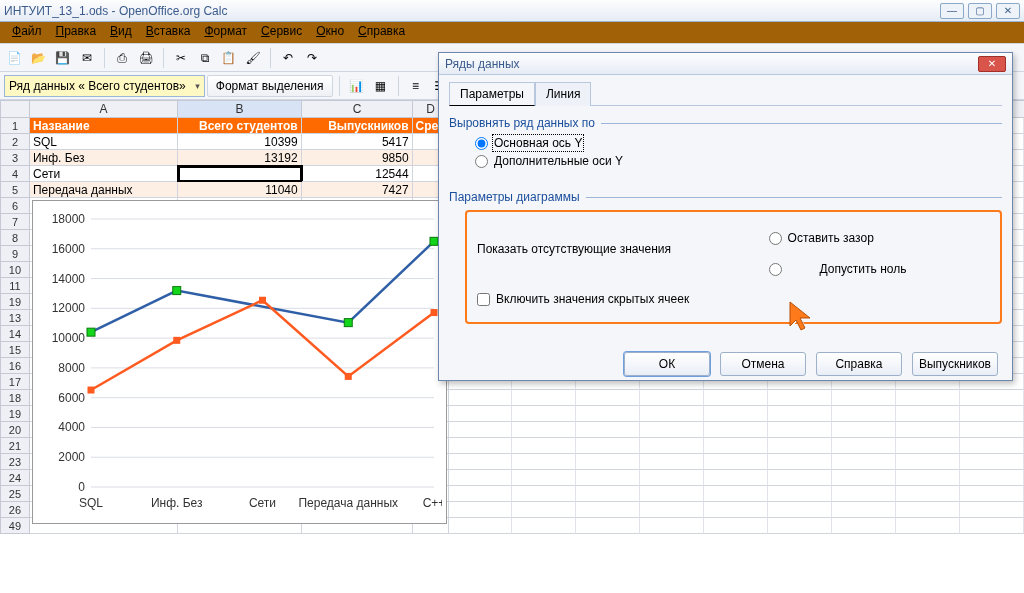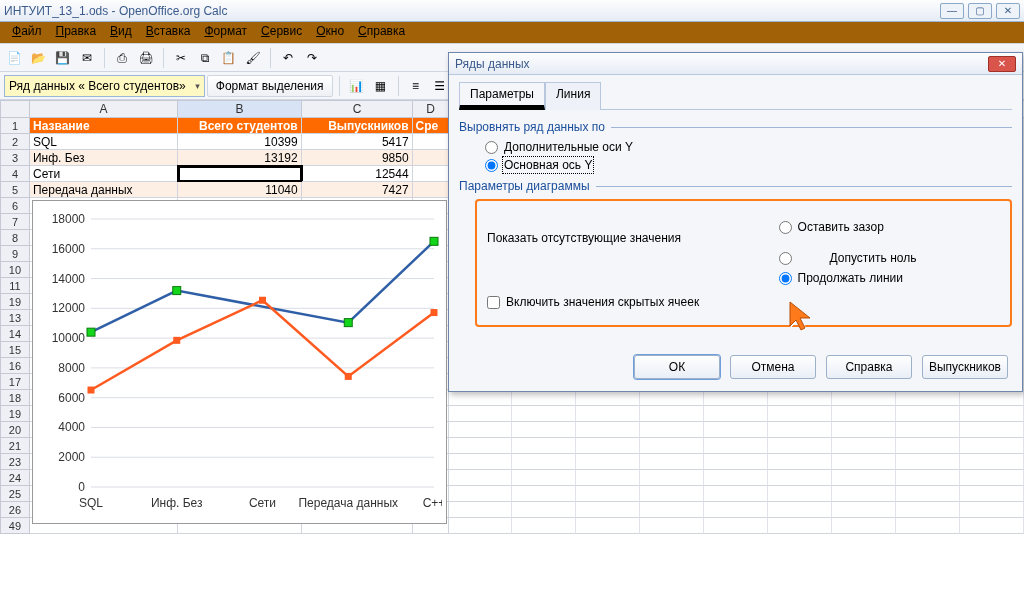"Ряды данных" .dialog { left: 448px -> 438px }
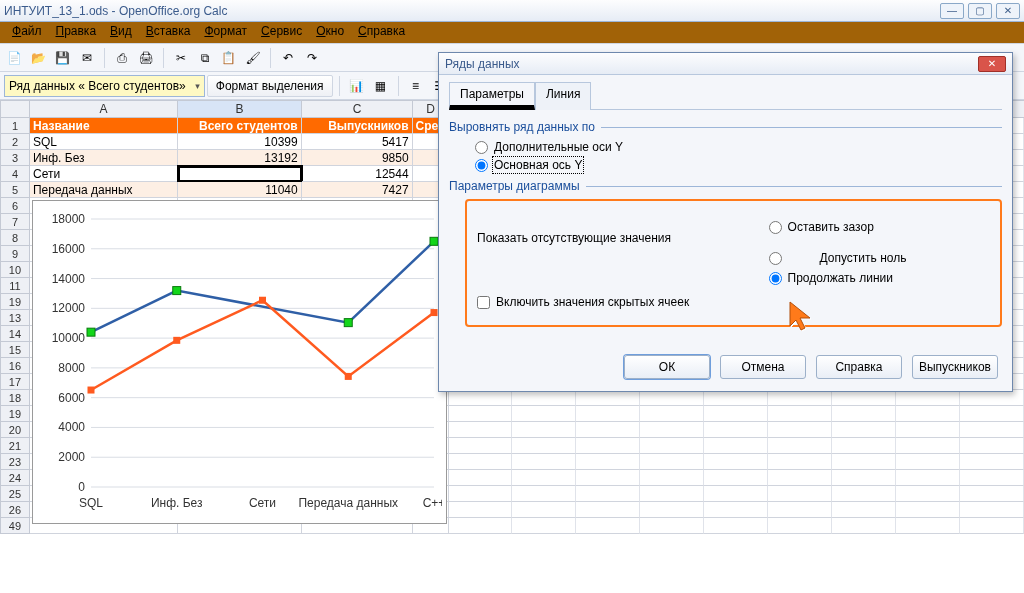"Параметры" .tab.active { border-bottom: 5px solid #000000 -> 1px solid #000000 }
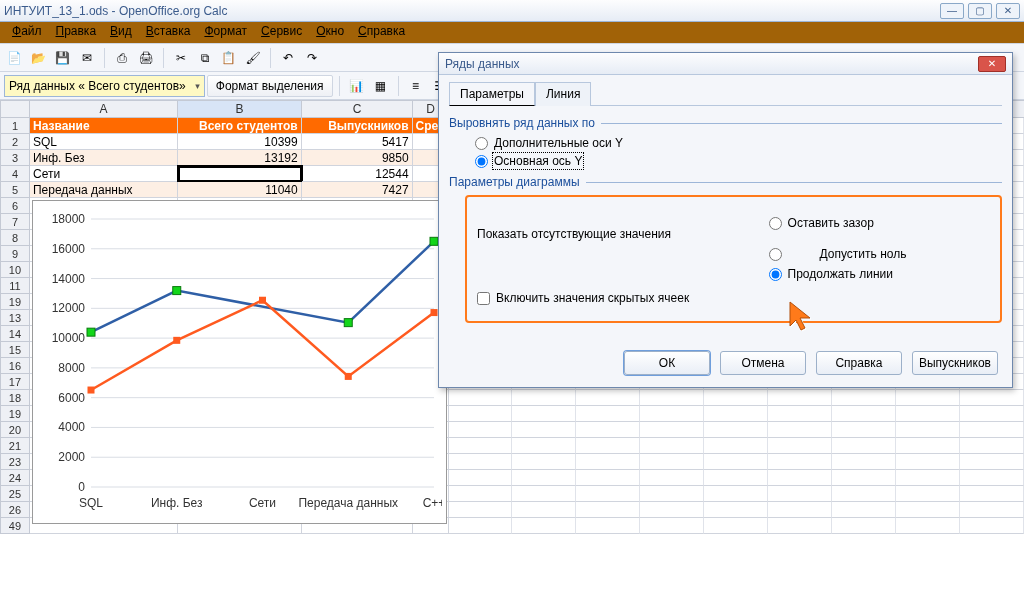"Дополнительные оси Y" div.radio-row { order: before "Основная ось Y" -> after "Основная ось Y" }
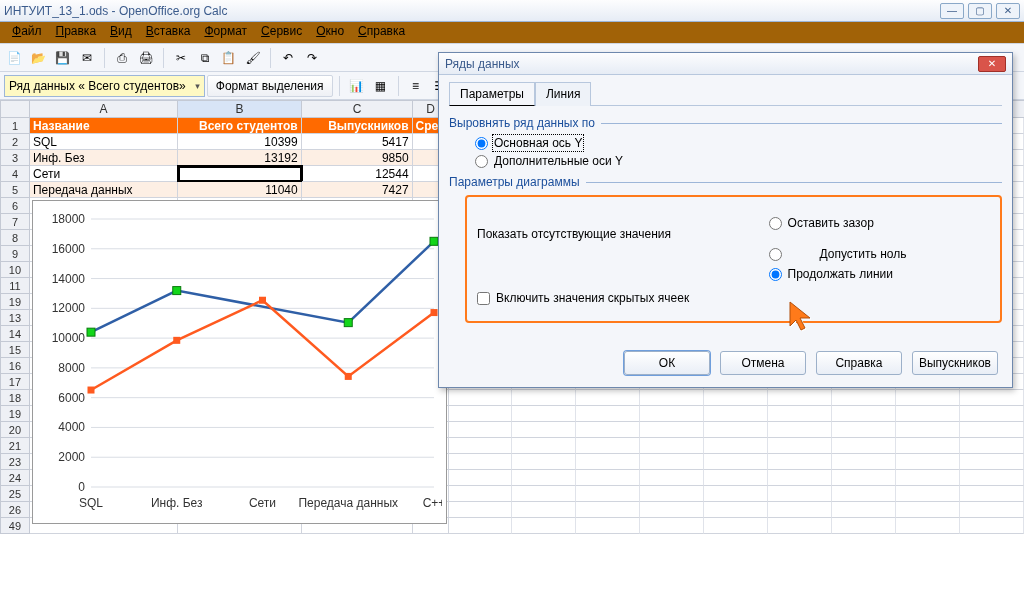"Параметры диаграммы" div.group-label { margin-top: 7px -> 22px }
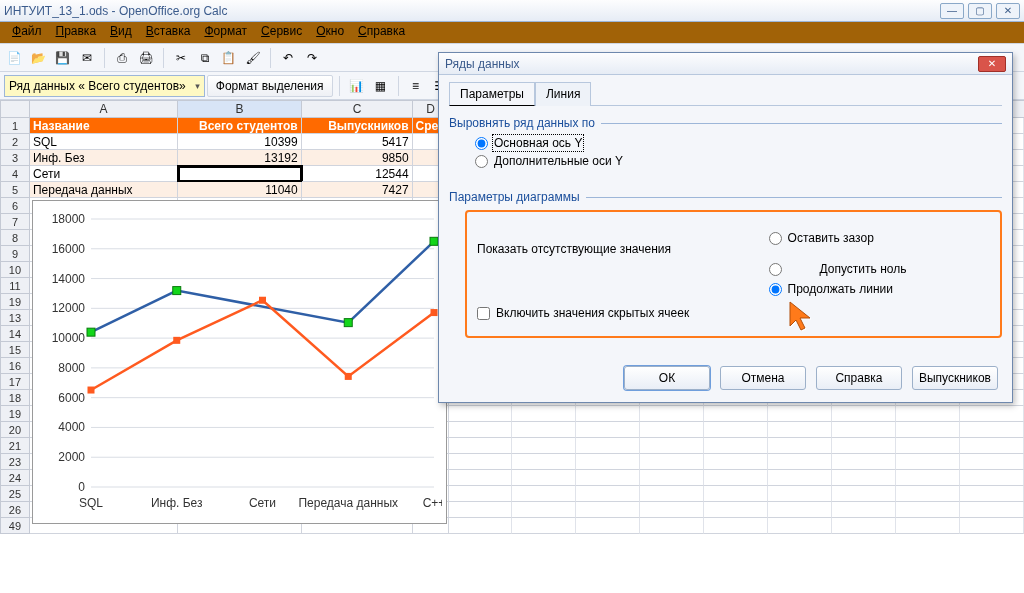"Продолжать линии" label.radio-row { html: <label> <input> <span>Продолжать линии</span> </label> -> none }
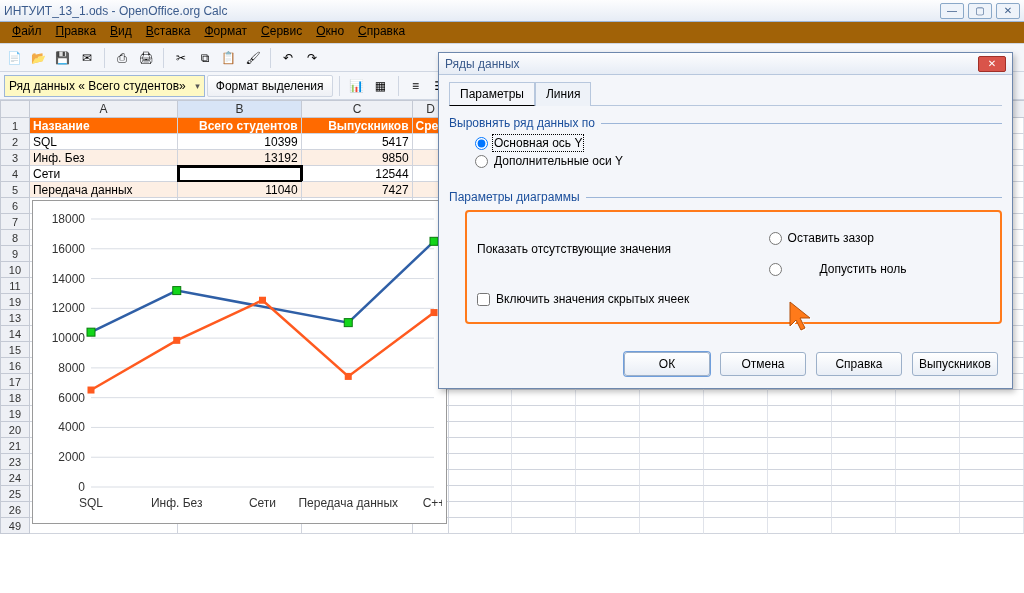"ОК" .dlg-btns { padding: 12px 14px 12px -> 12px 14px 4px }
